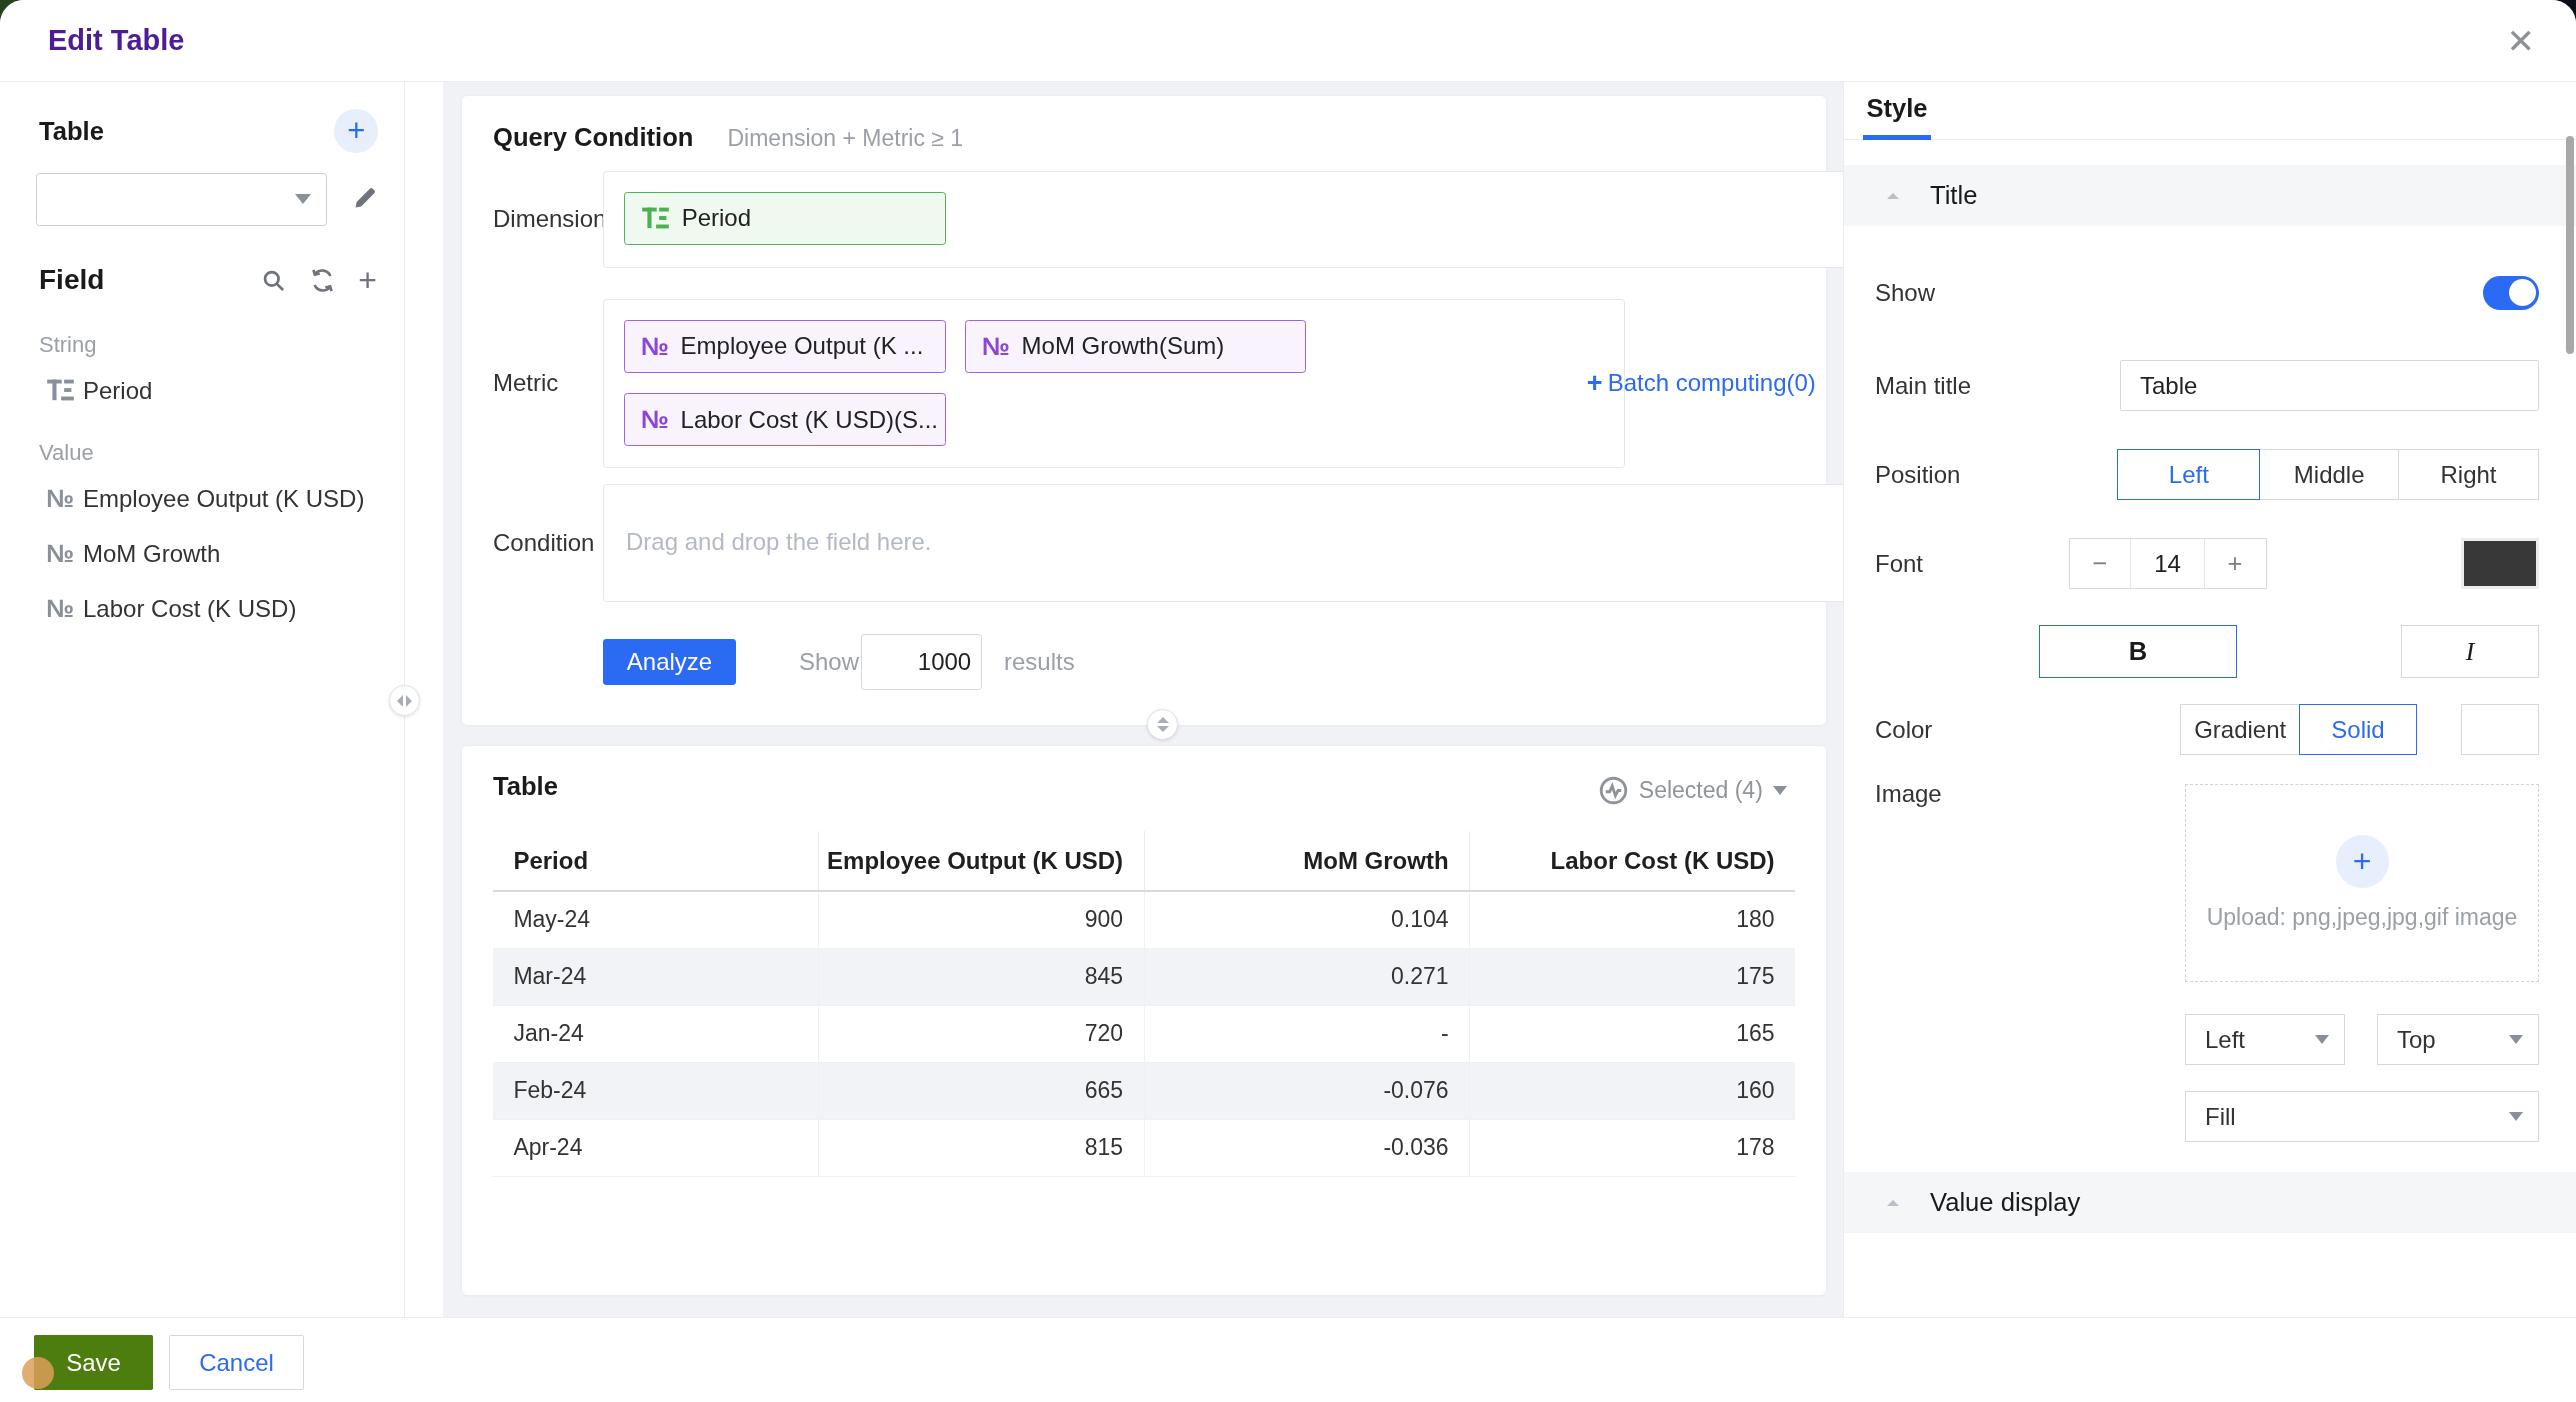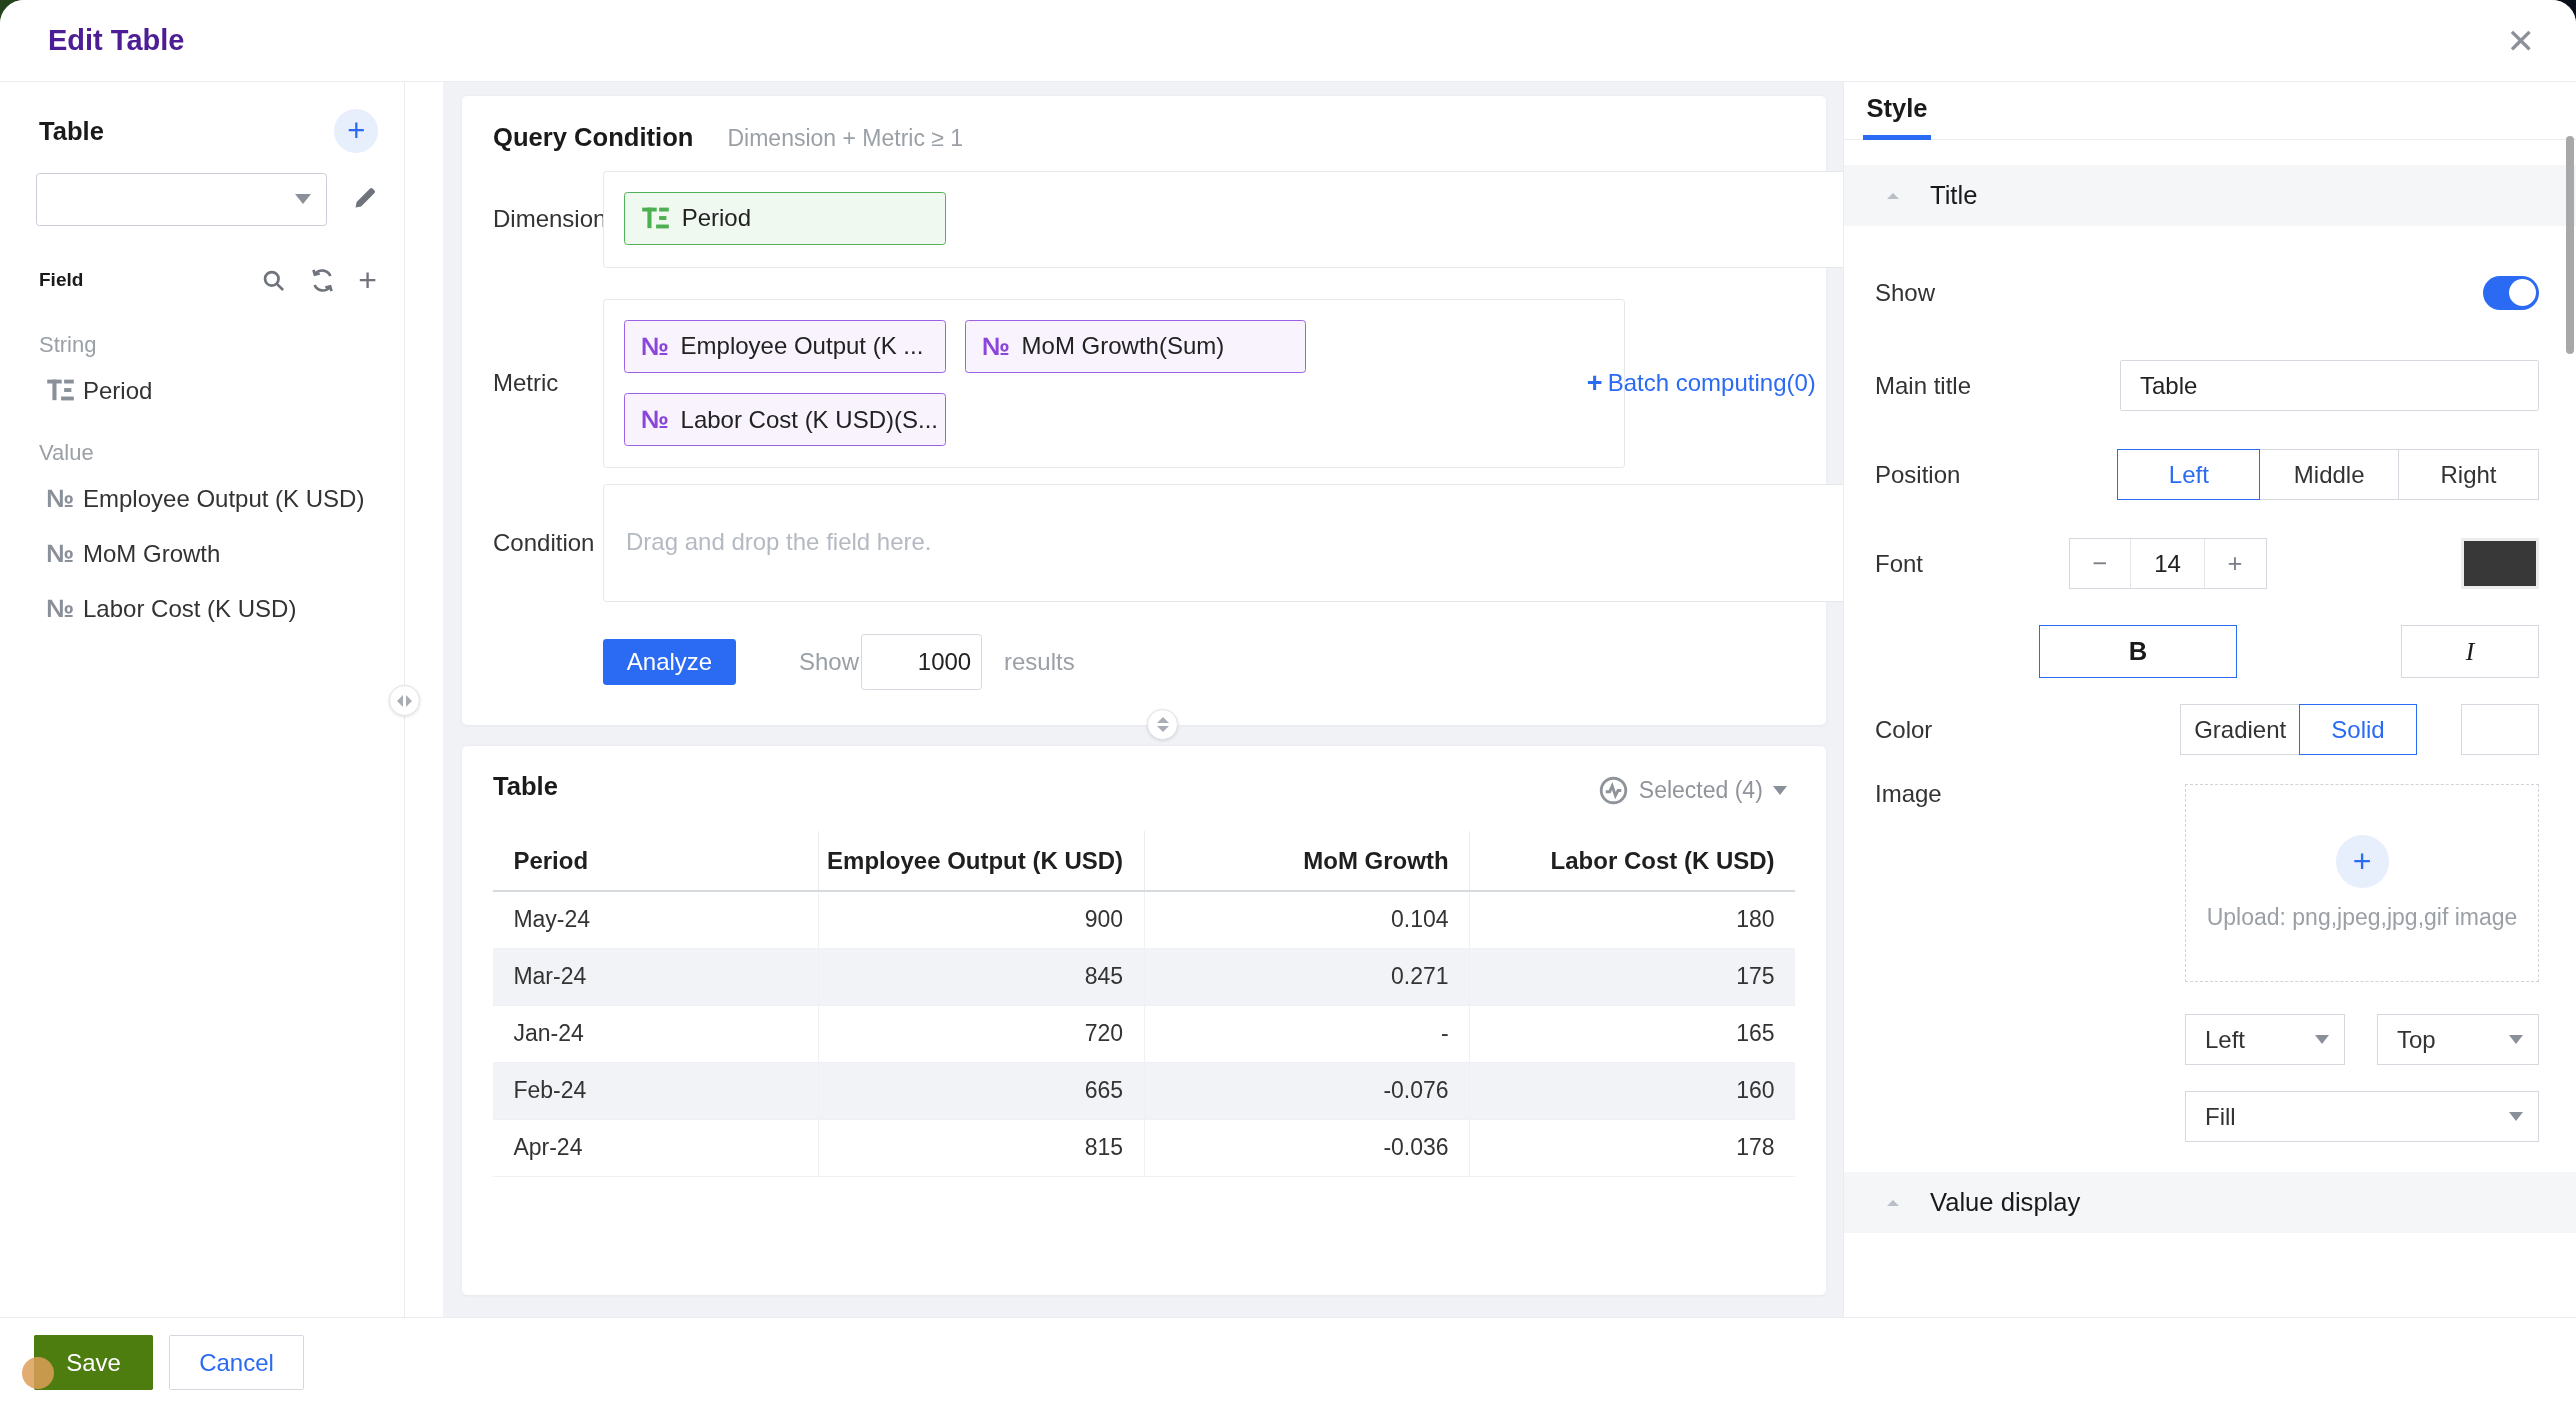"Field" .sb-field-label { font-size: 19px -> 28px }
